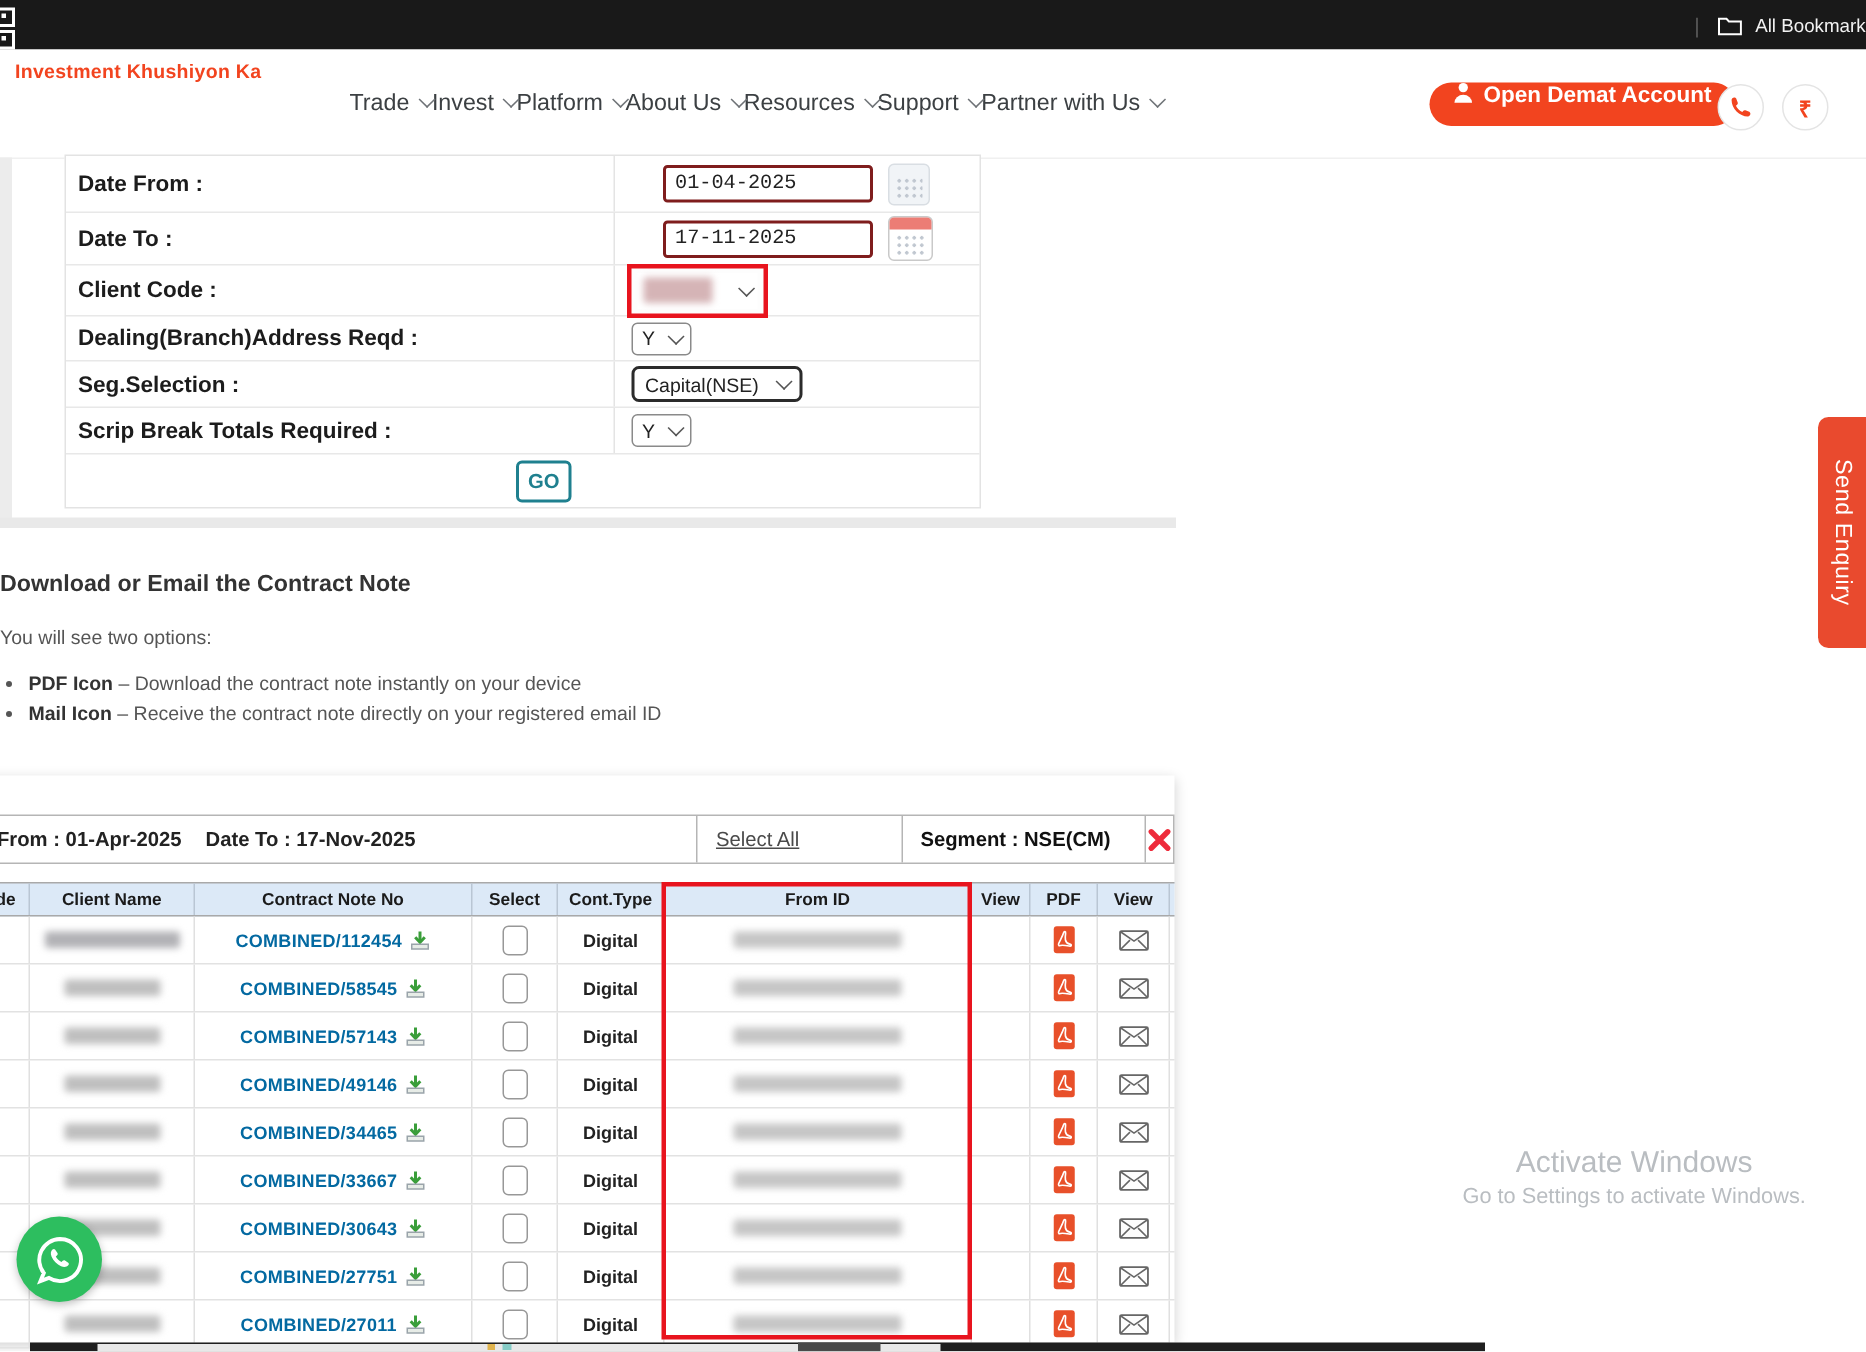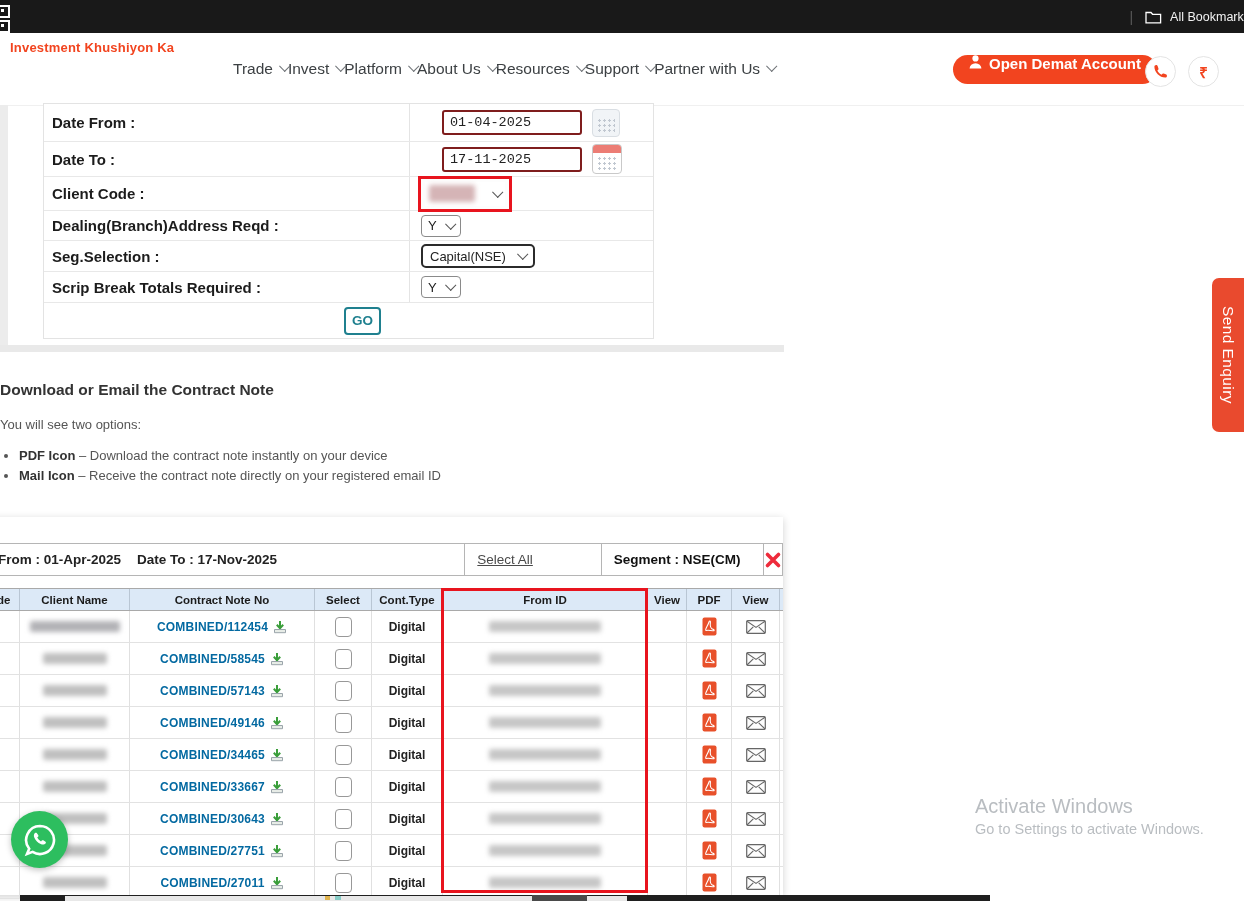"Activate Windows" .watermark { text-align: none -> center; top: 795px -> 764px }
